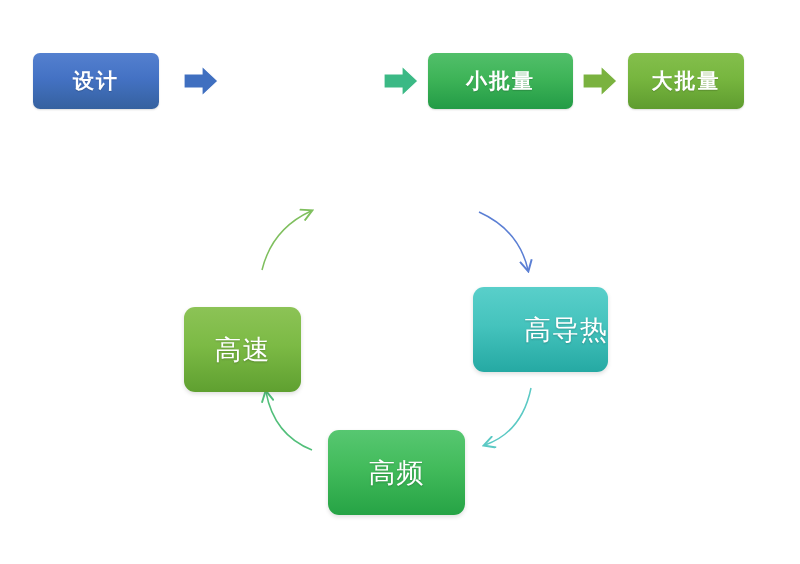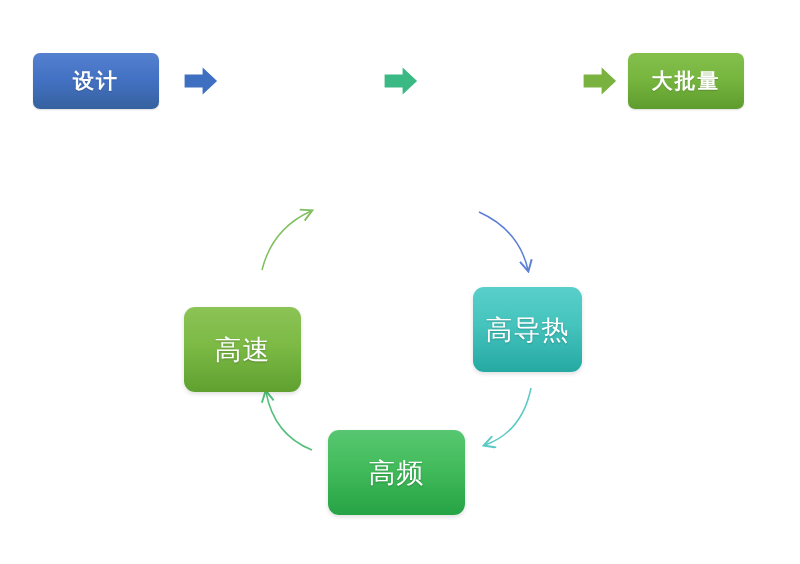"小批量" div.proc-box { html: none -> <div> <span>小批量</span> </div> }
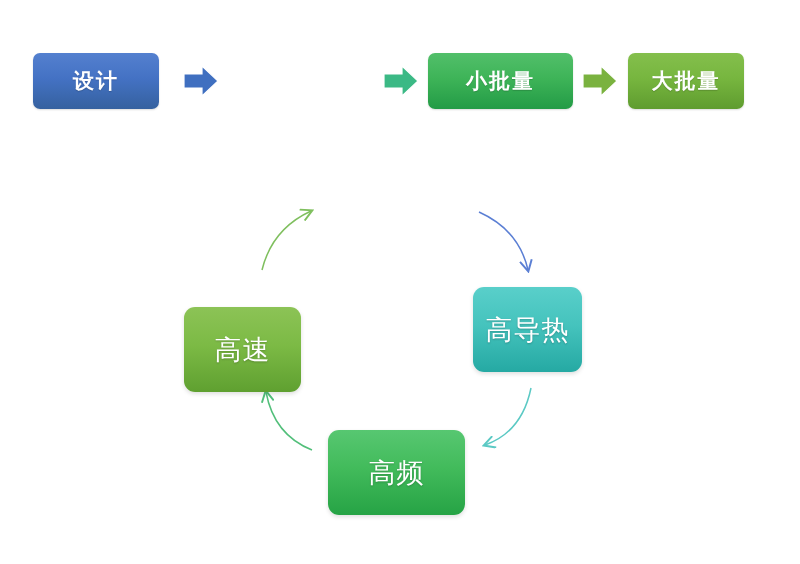"高导热" #cycle-node-1 { justify-content: none -> flex-end; width: 109px -> 135px }
